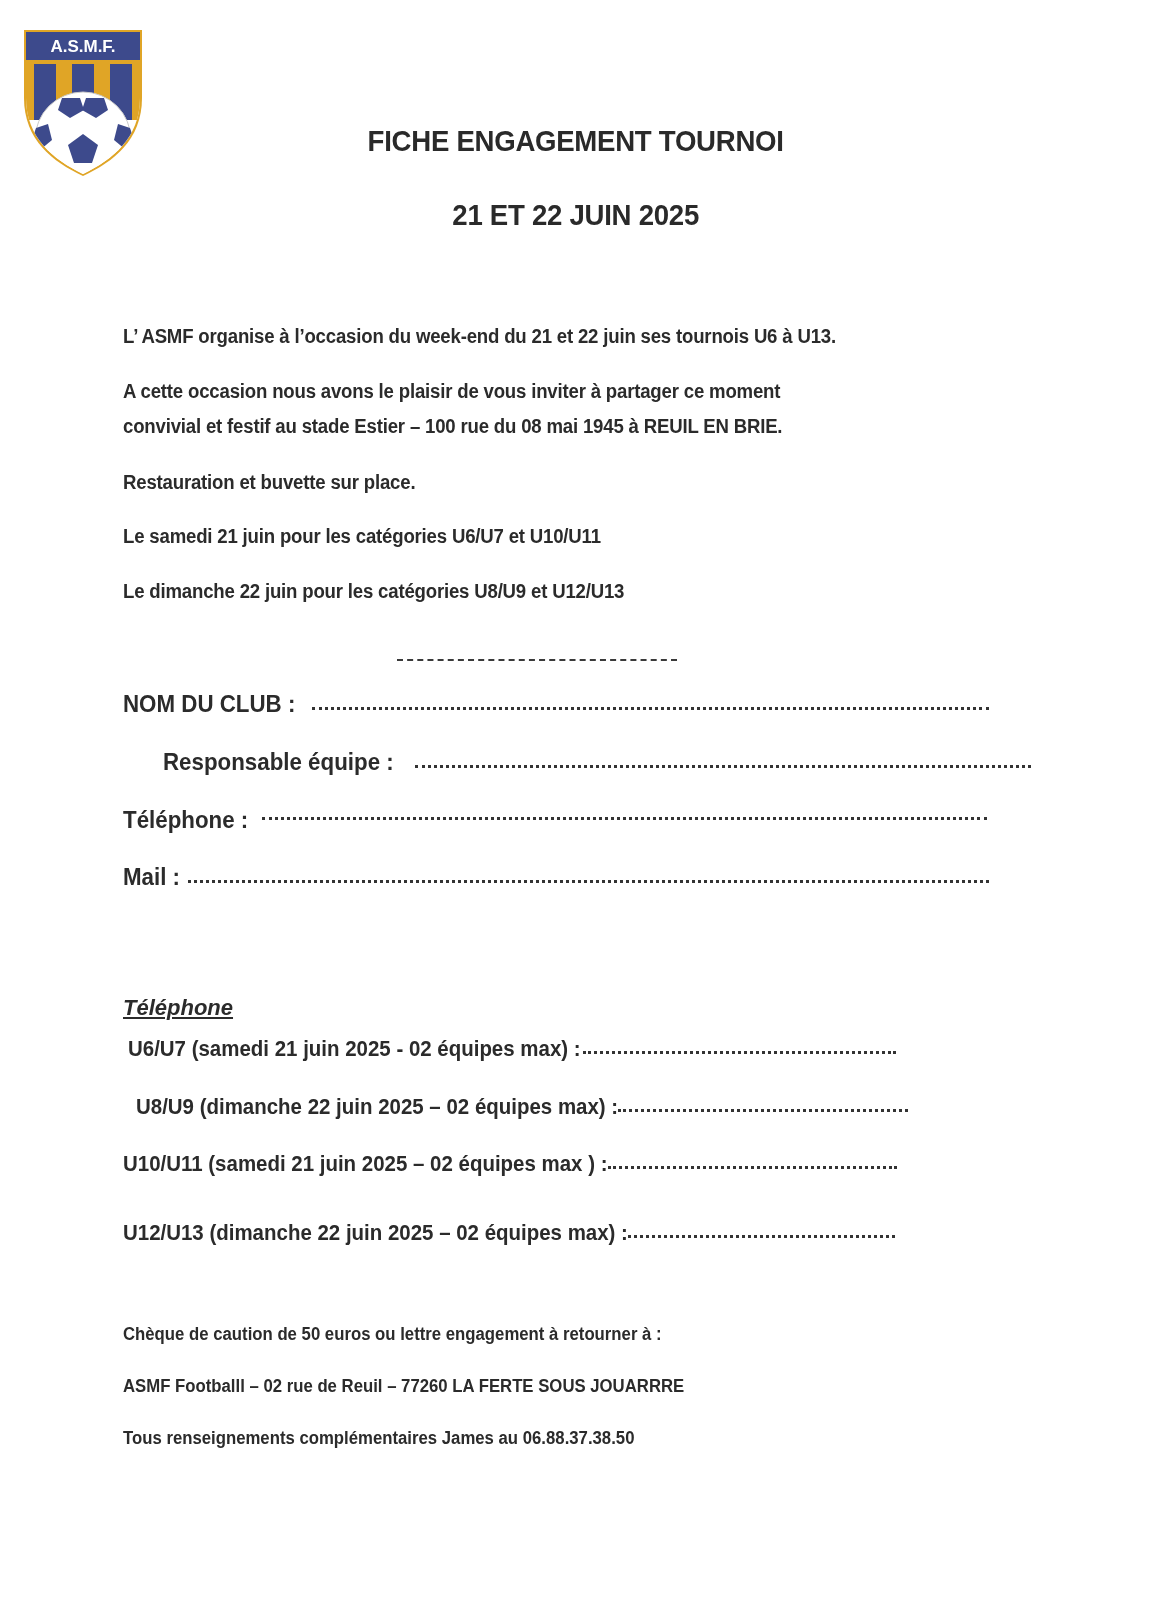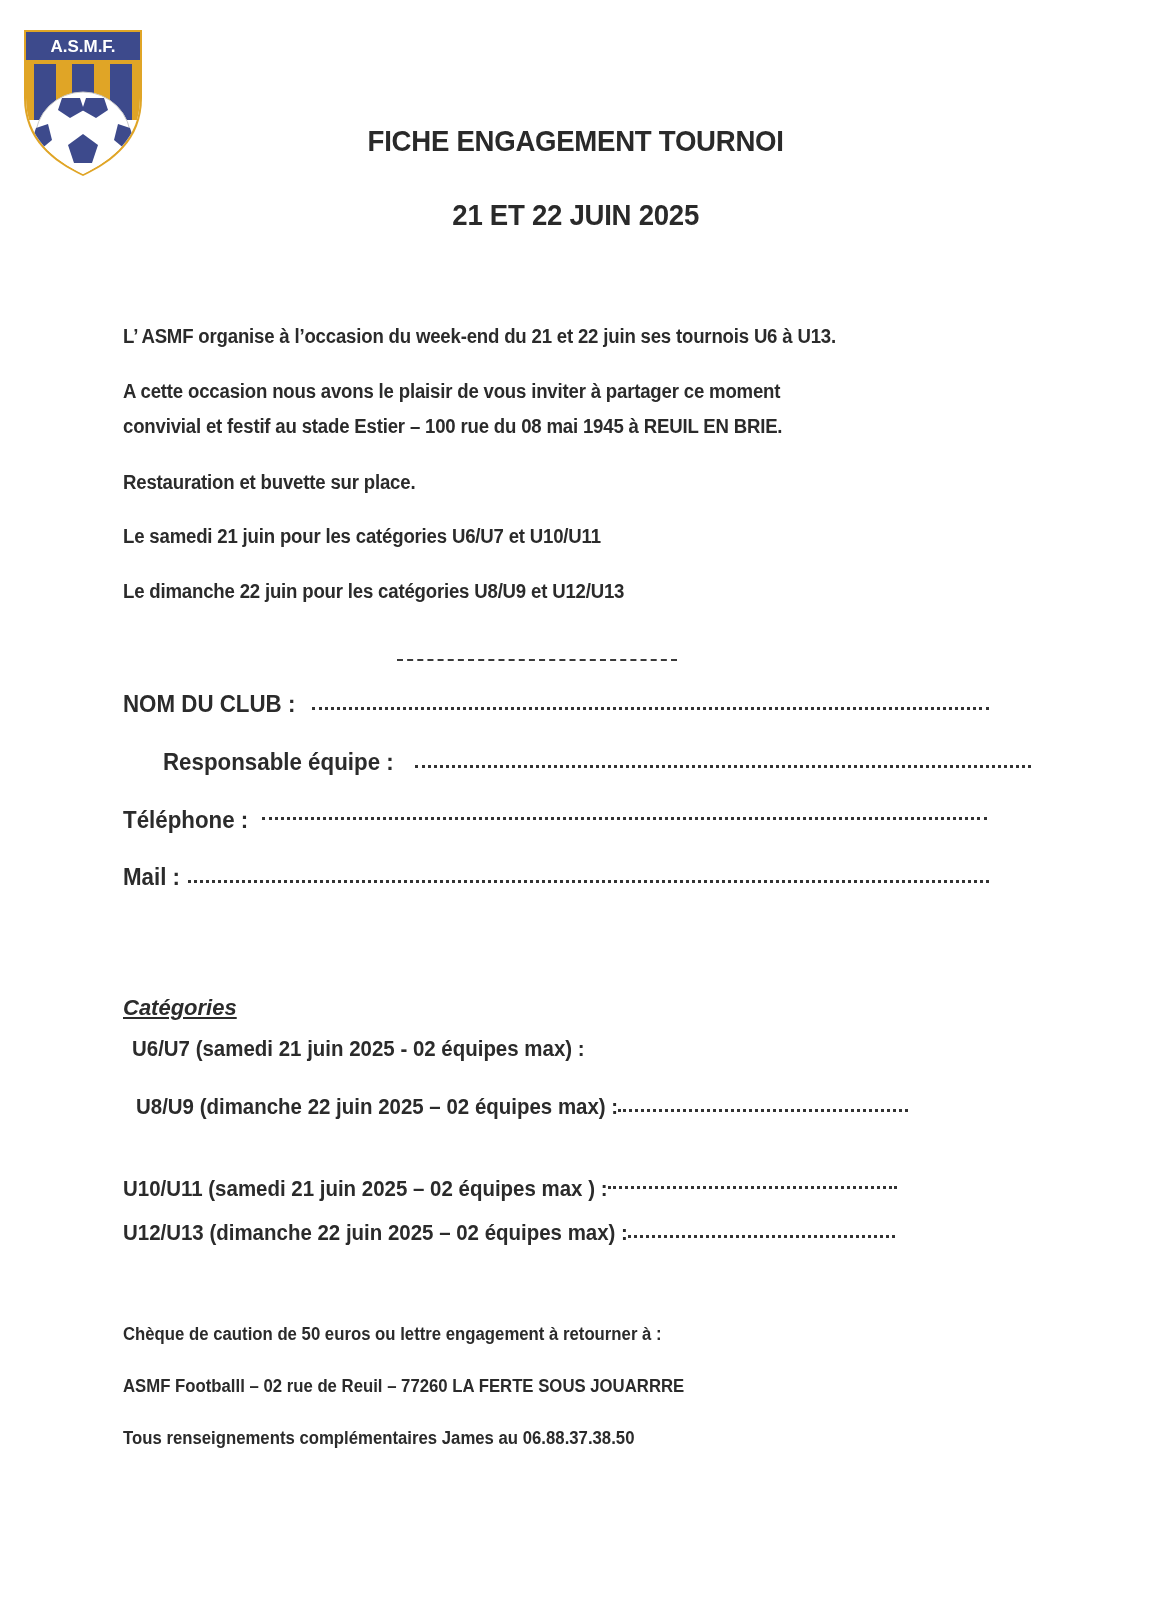"Catégories" div.cat-head { text: Catégories -> Téléphone }
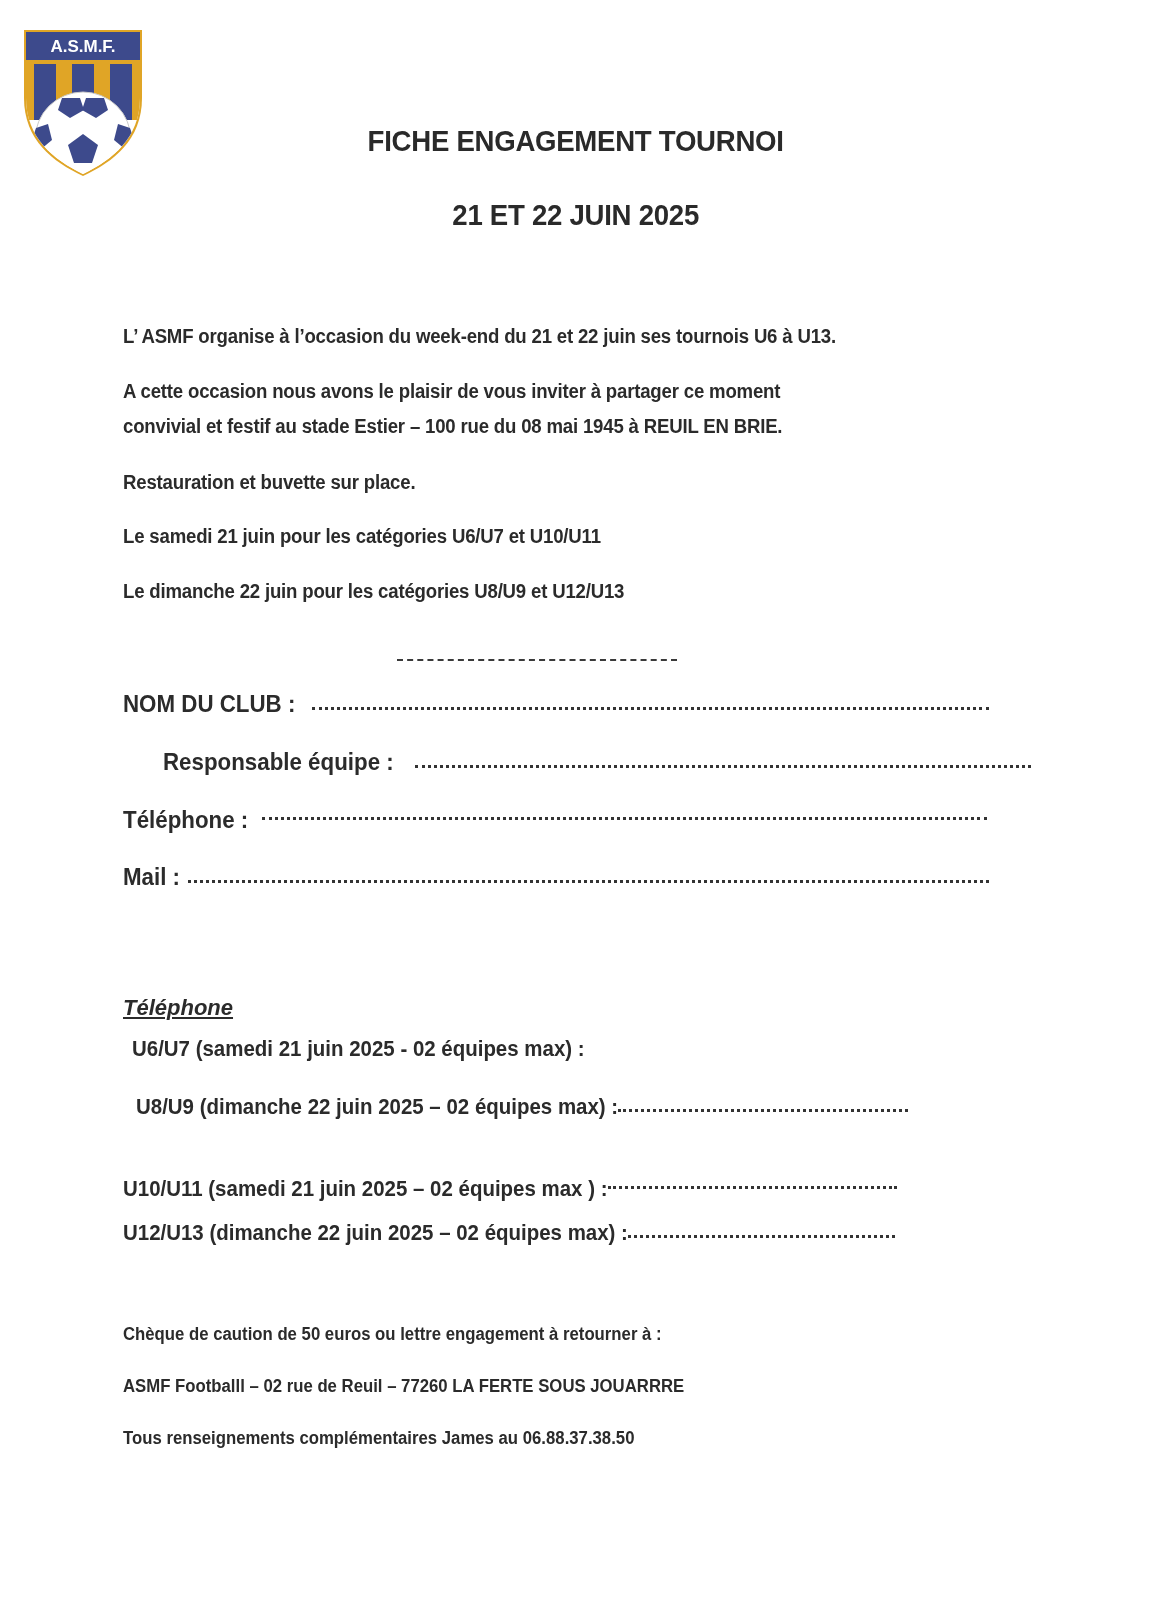"U6/U7 (samedi 21 juin 2025" div.cat { flex-direction: column -> none }
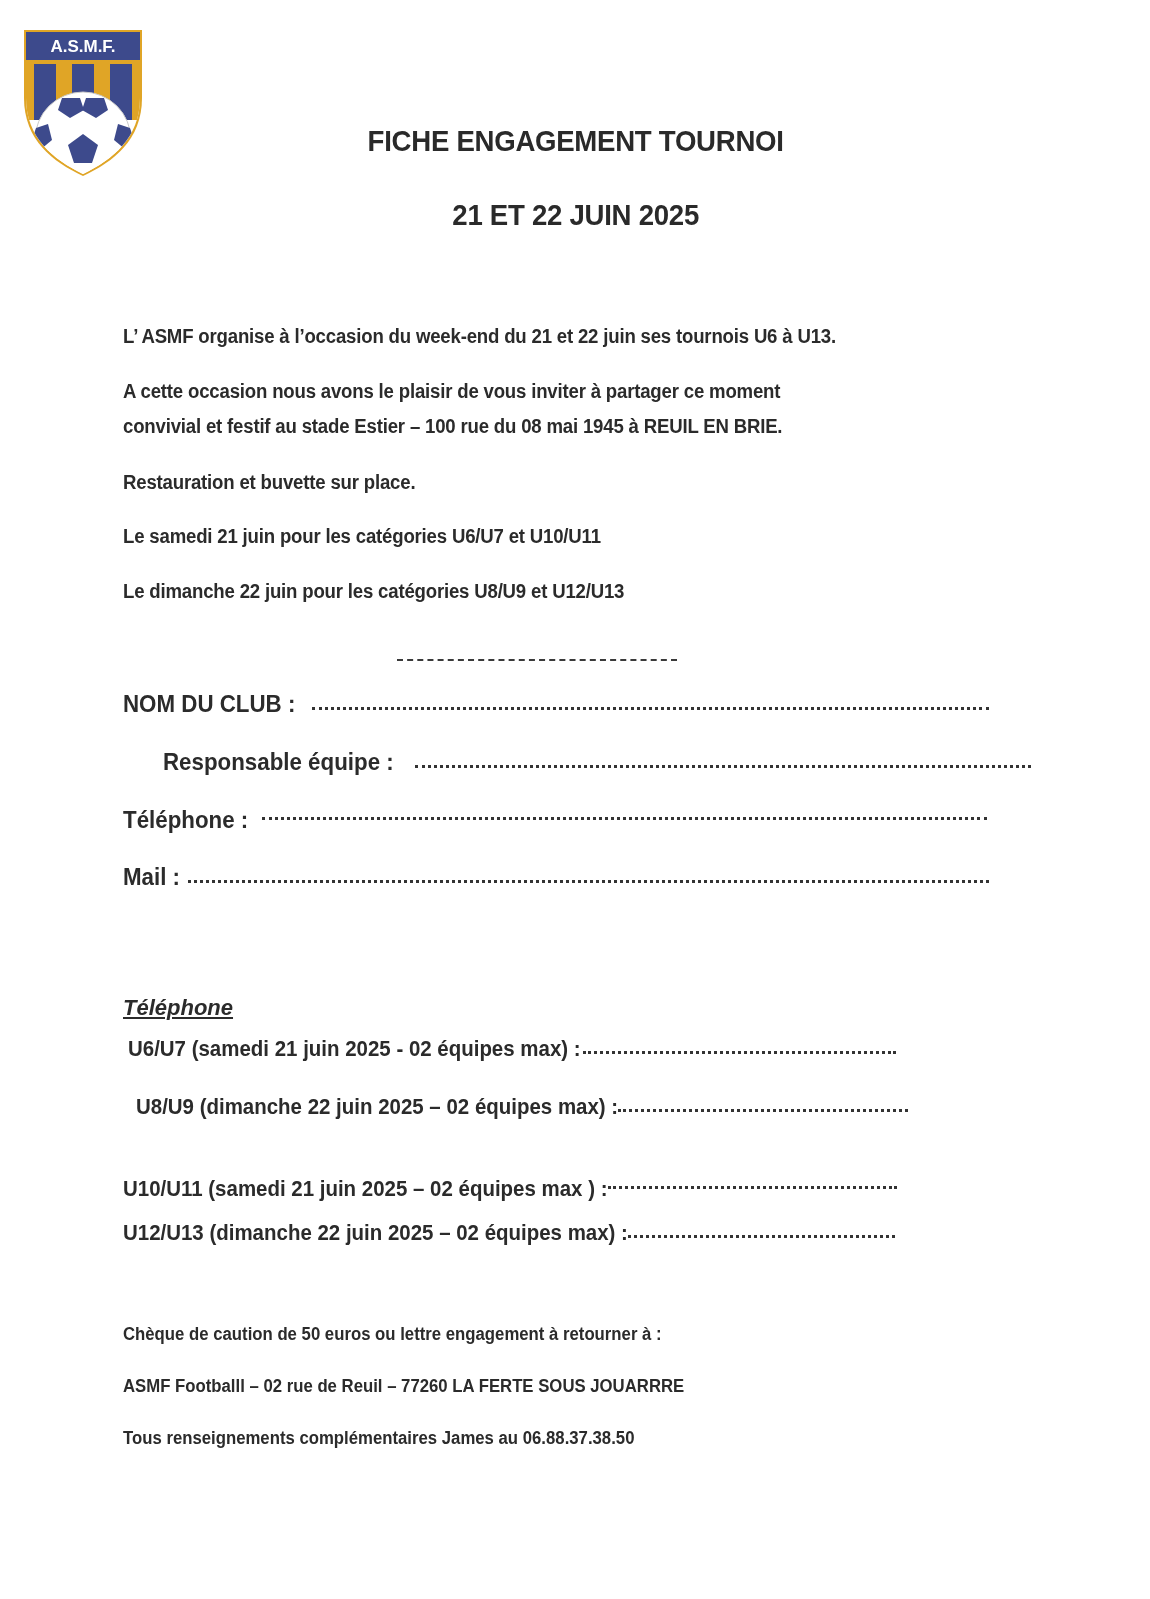"U10/U11 (samedi 21 juin 2025" div.cat { align-items: center -> none; top: 1176px -> 1151px }
